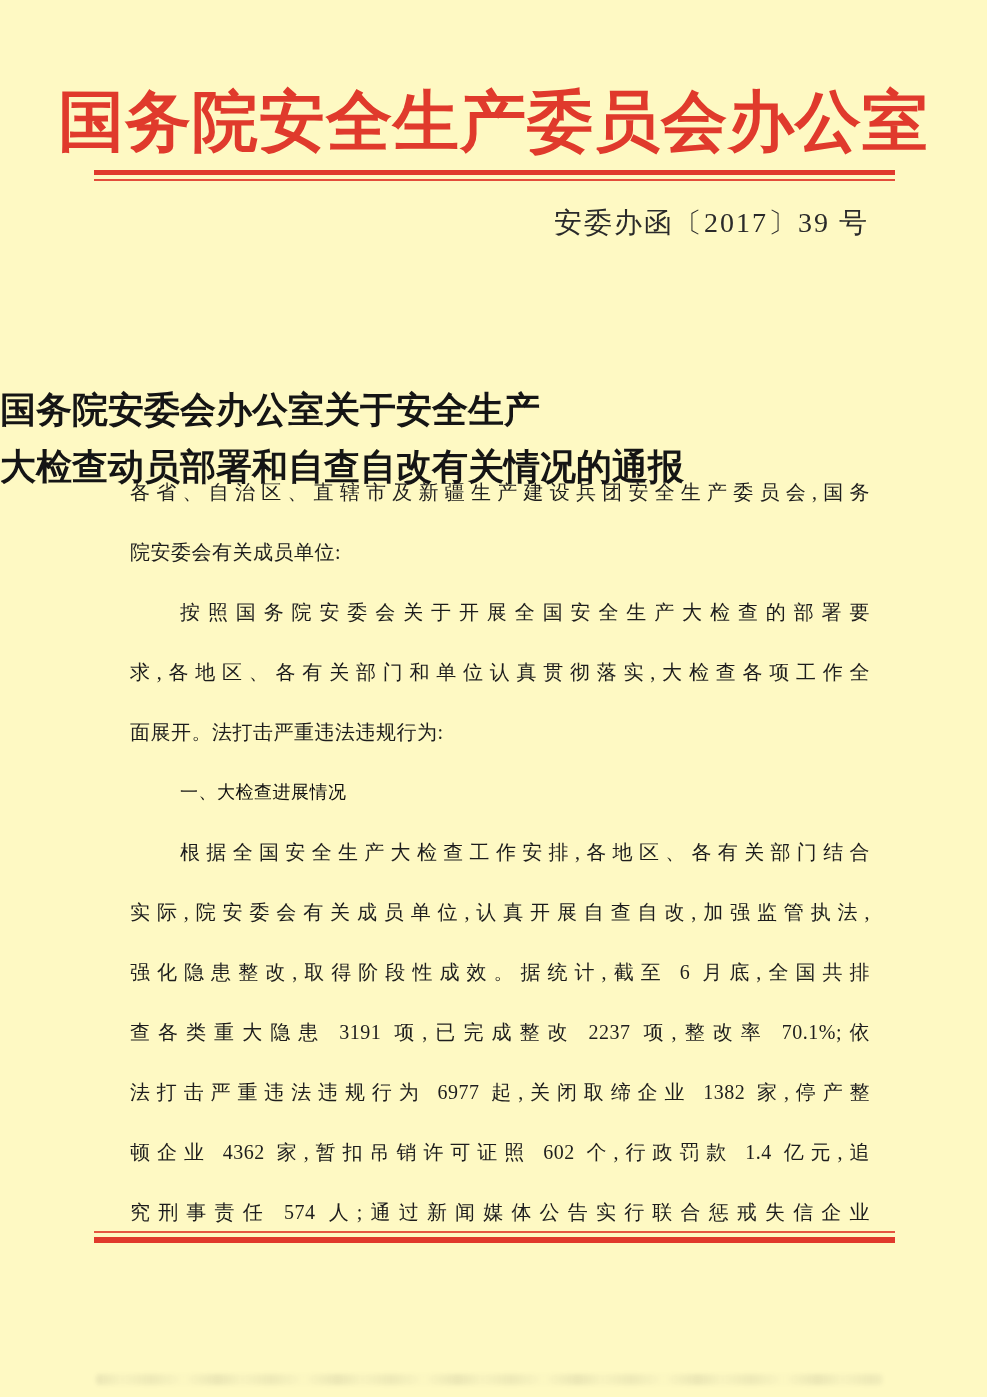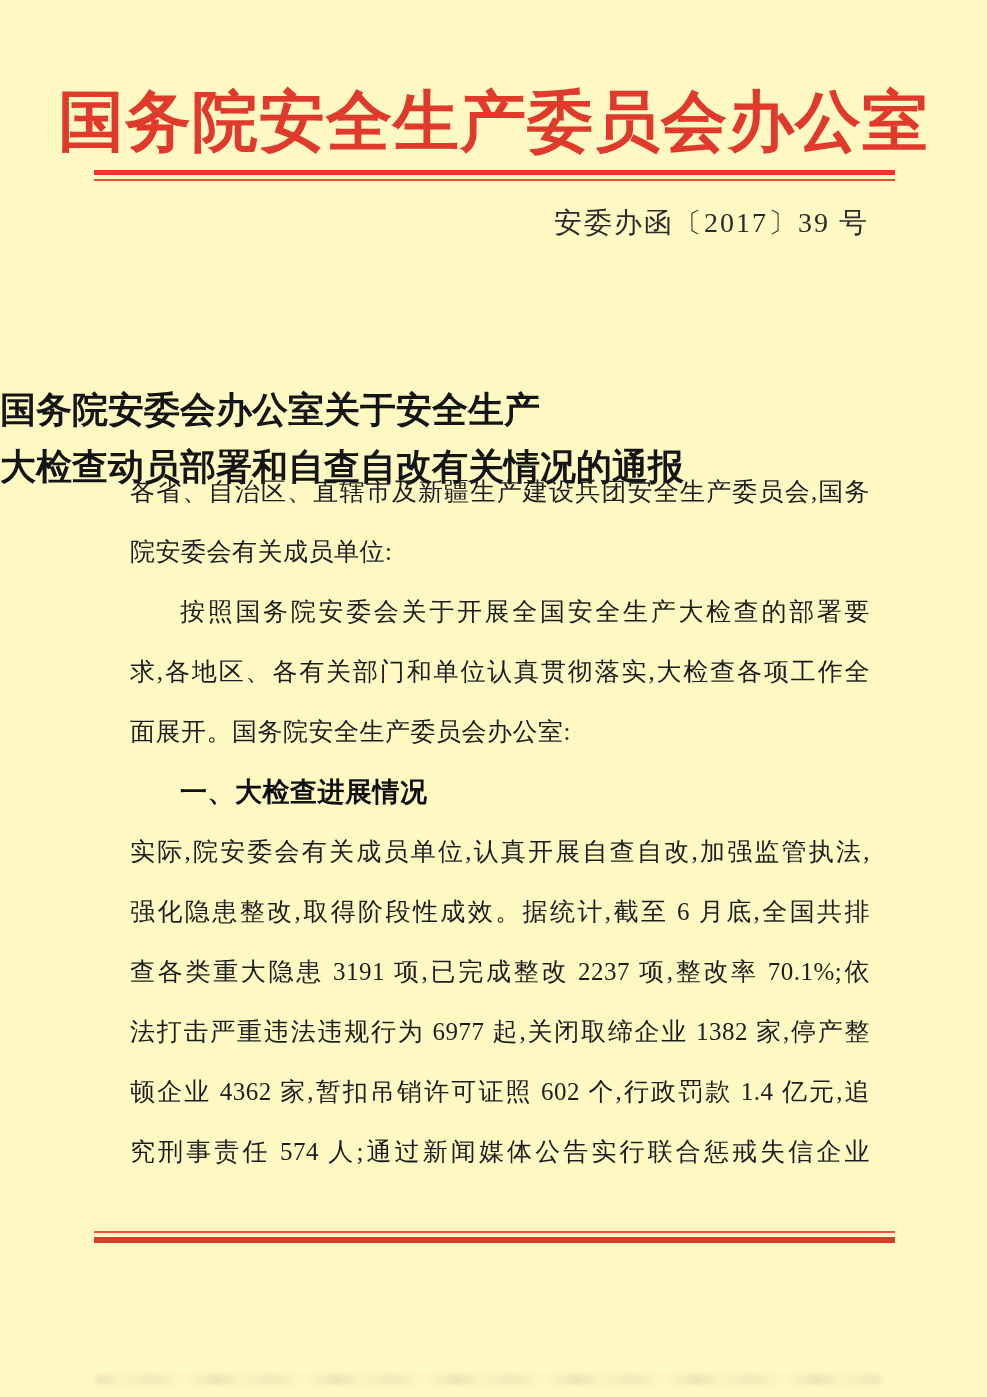"各省、自治区、直辖市及新疆生产建设兵团安全生产委员会,国务" .line { font-size: 25px -> 20px }
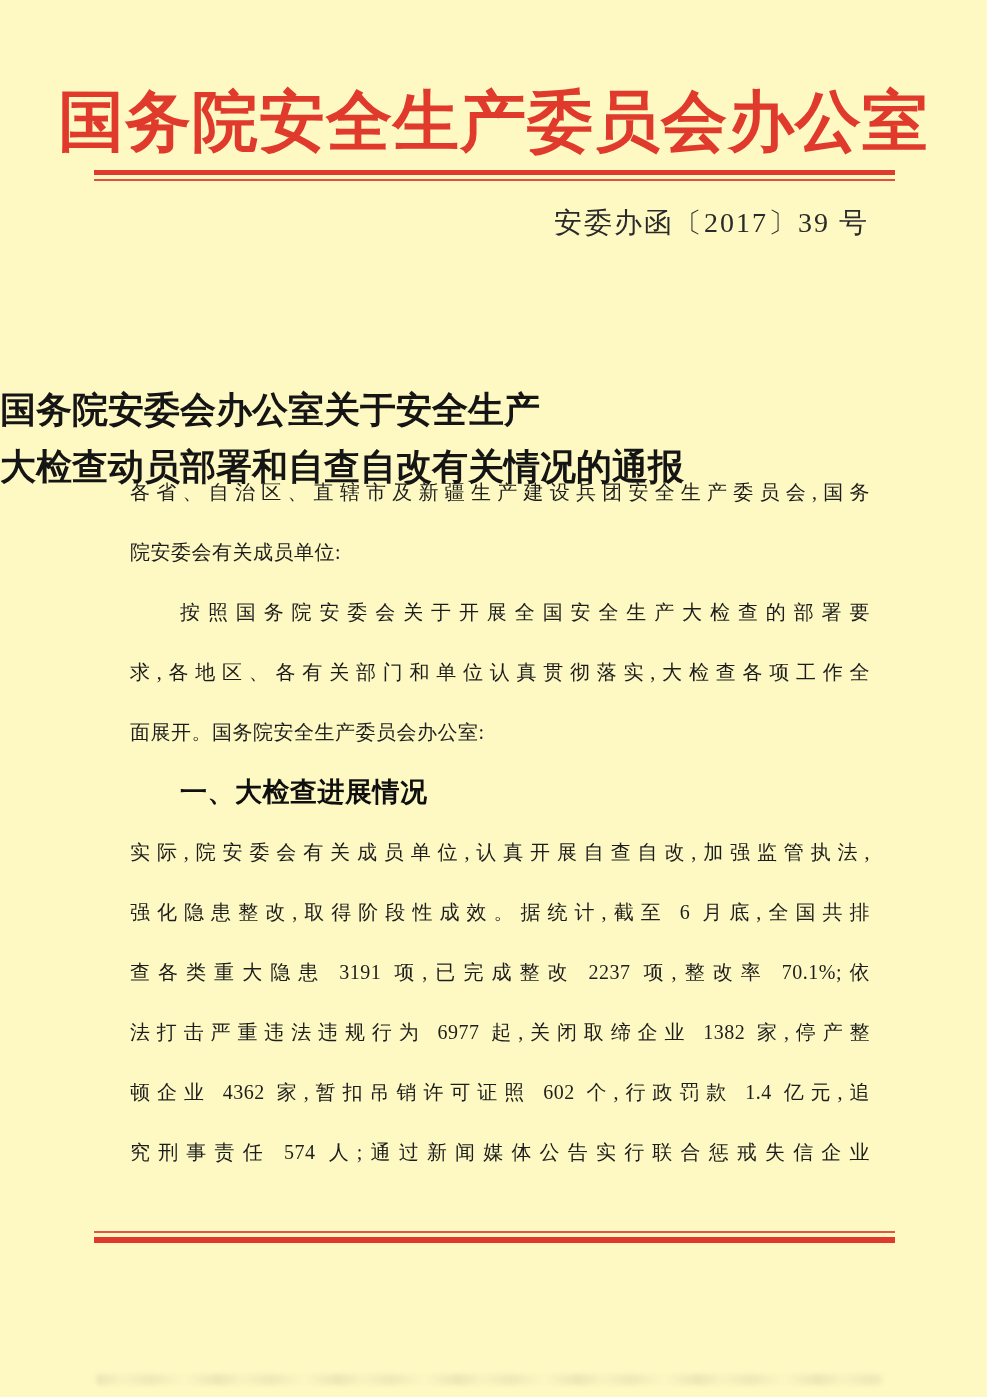"面展开。国务院安全生产委员会办公室:" div.line { text: 国务院安全生产委员会办公室 -> 法打击严重违法违规行为 }
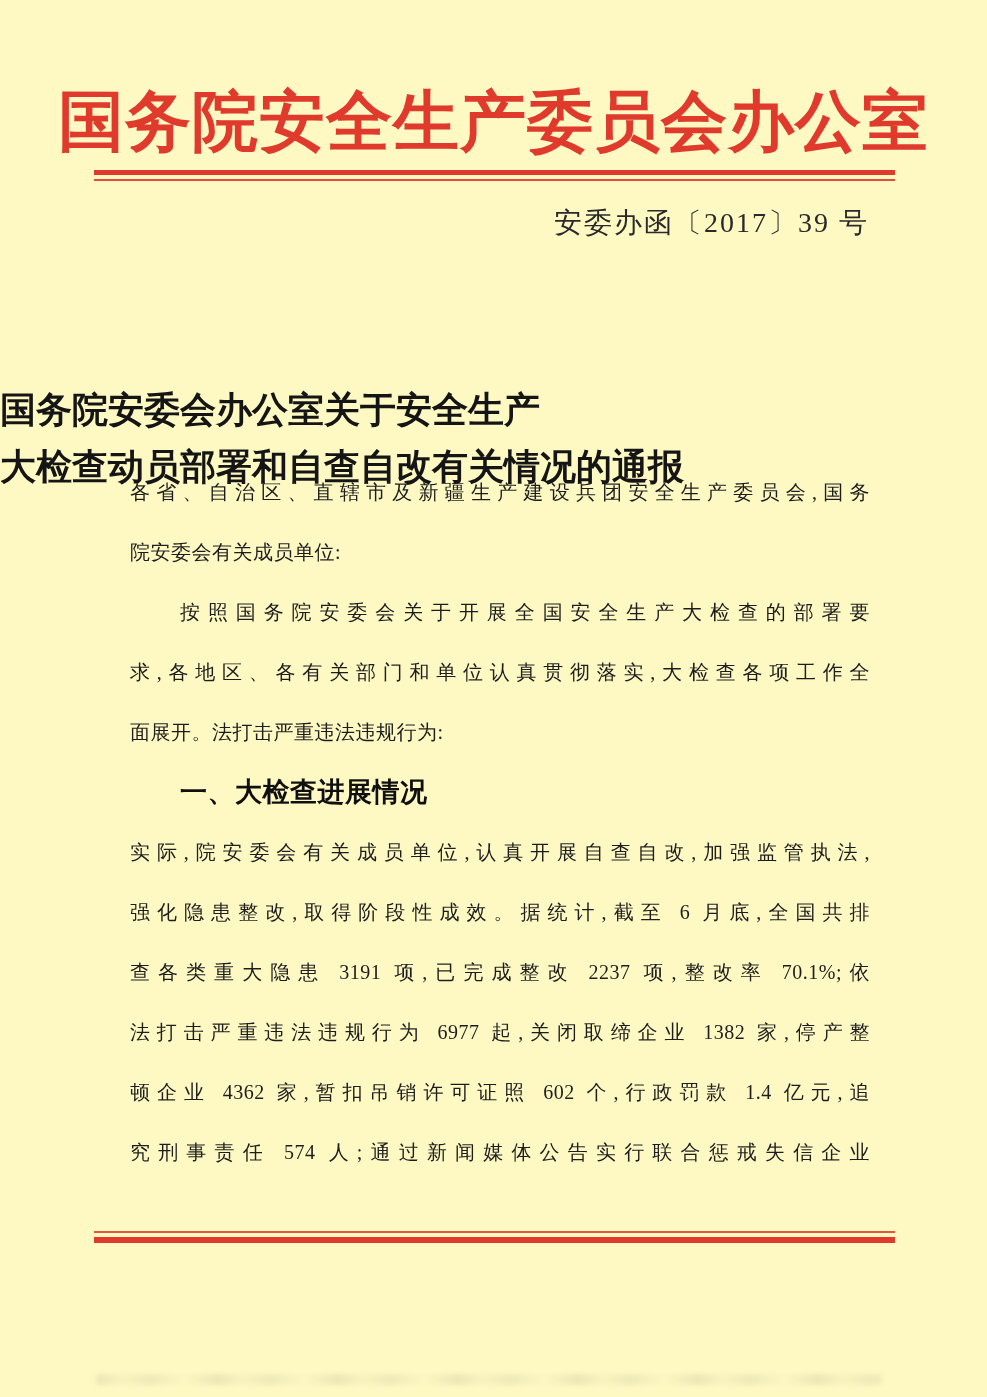"一、大检查进展情况" .line.heading { font-size: 27px -> 18px; font-weight: bold -> normal }
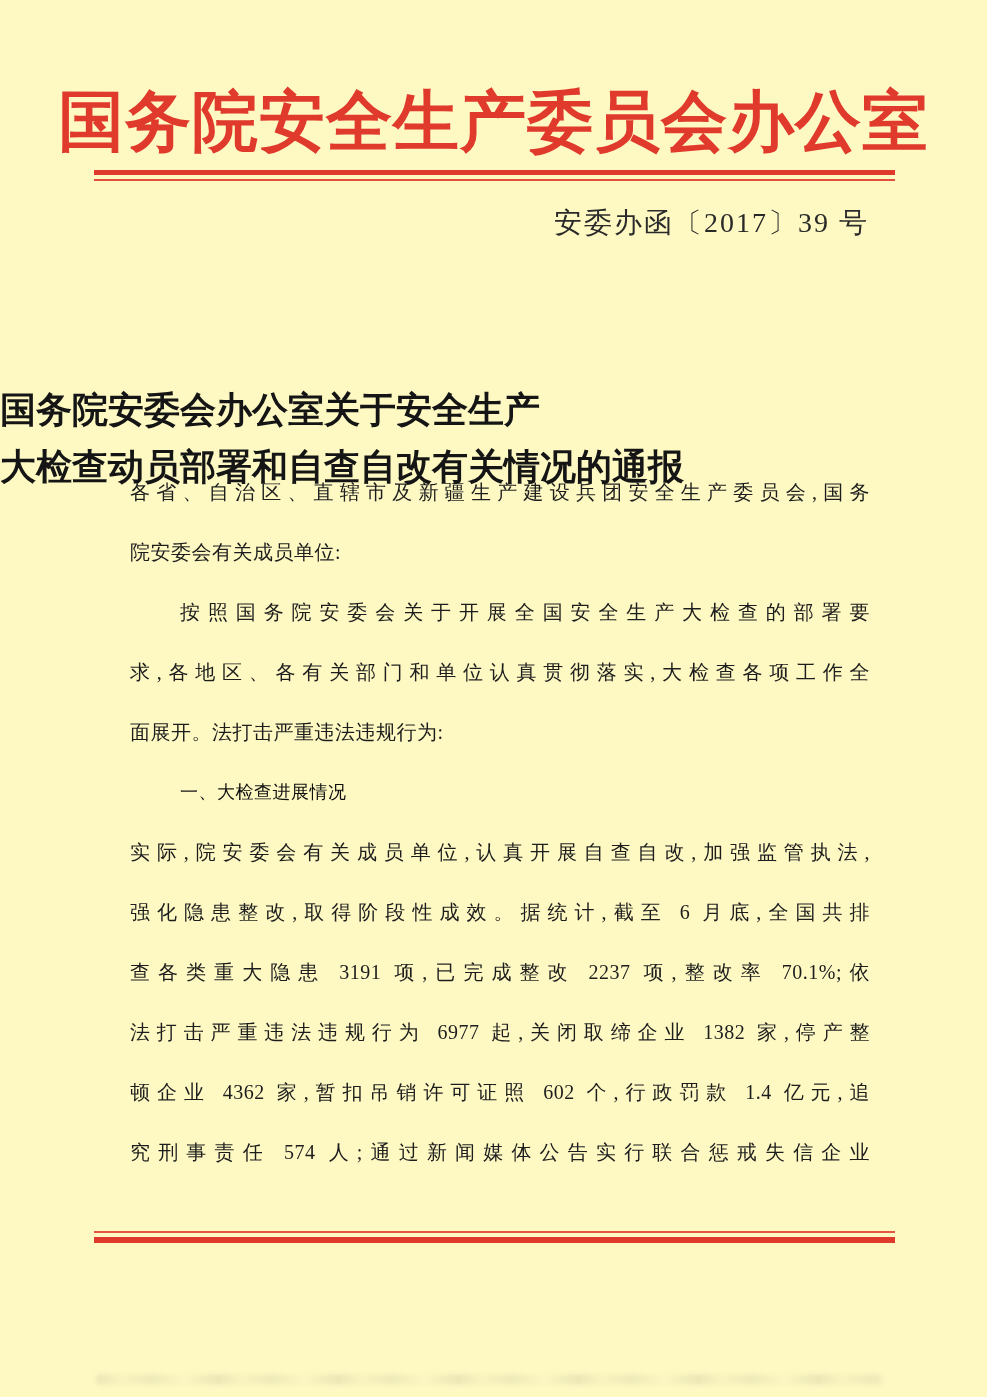"根据全国安全生产大检查工作安排,各地区、各有关部门结合" div.line { html: none -> <div>根据全国安全生产大检查工作安排,各地区、各有关部门结合</div> }
